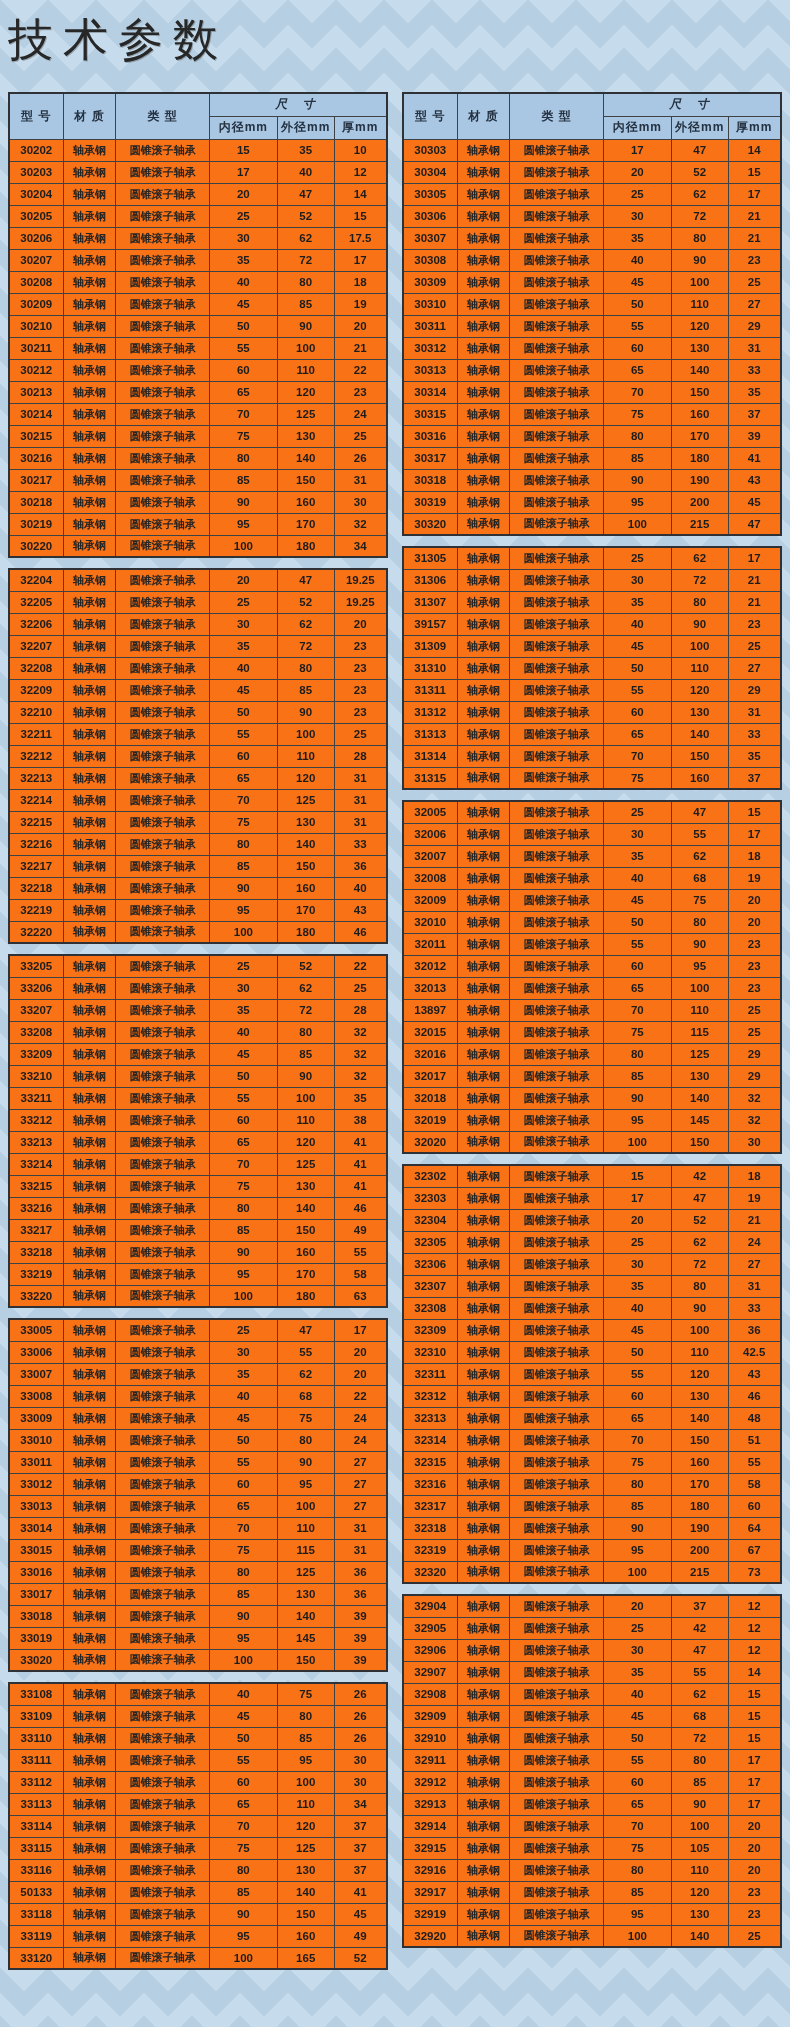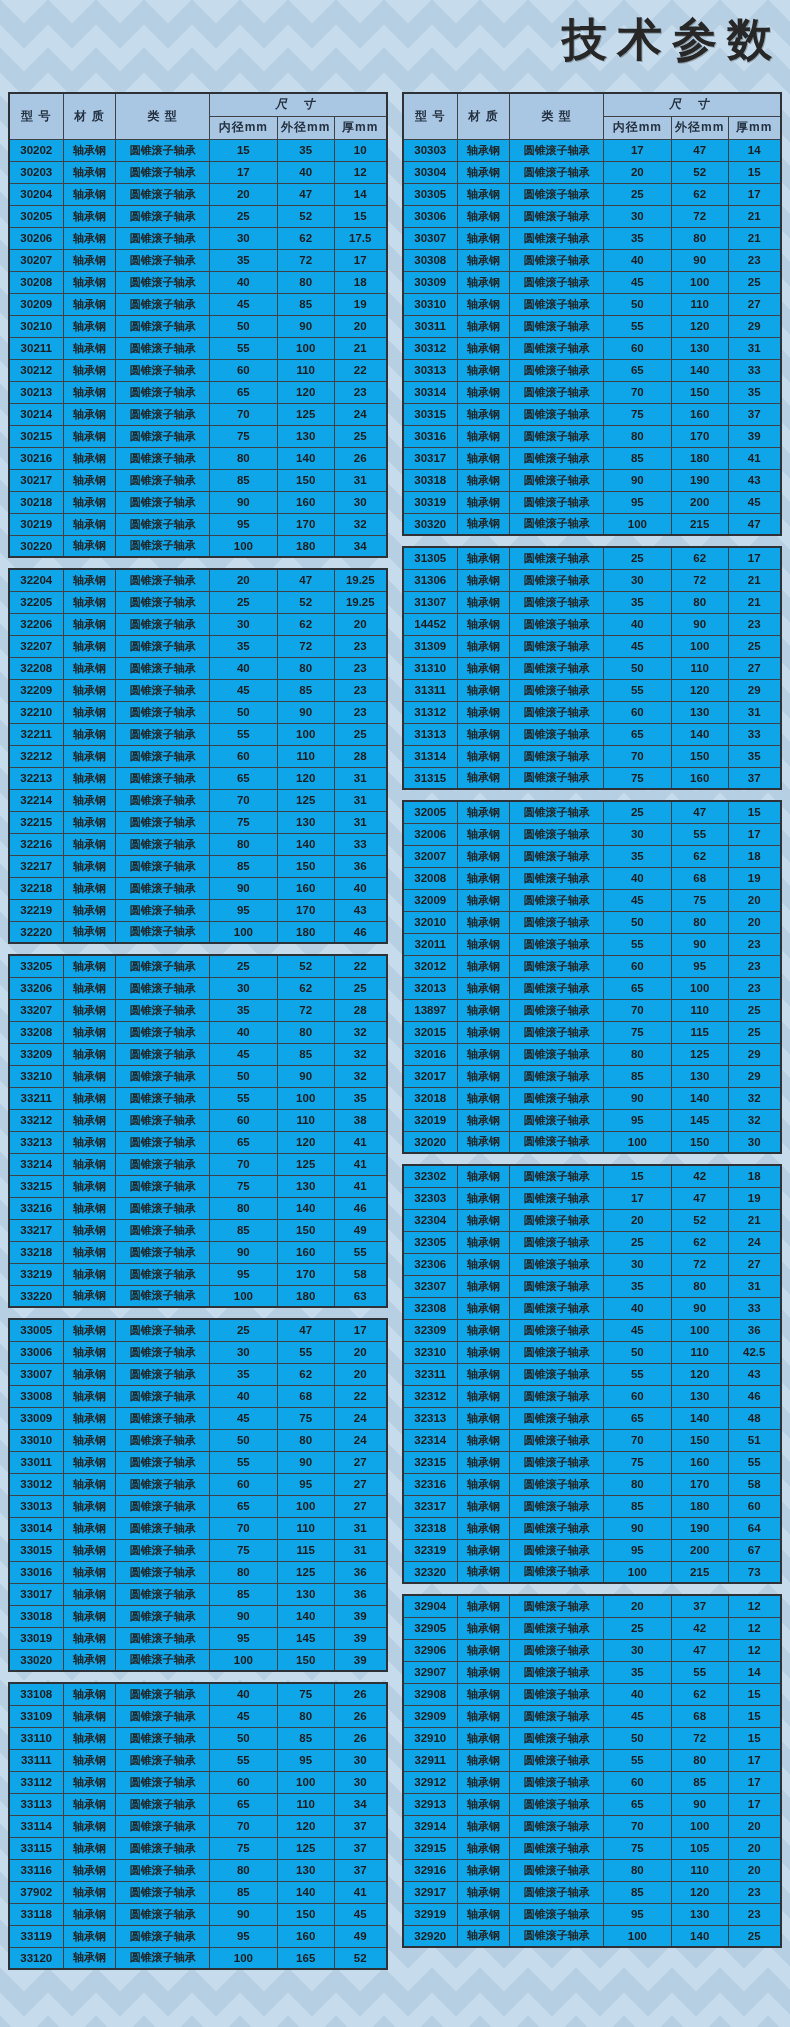"技术参数" .title { font-weight: bold -> normal; text-align: right -> left }
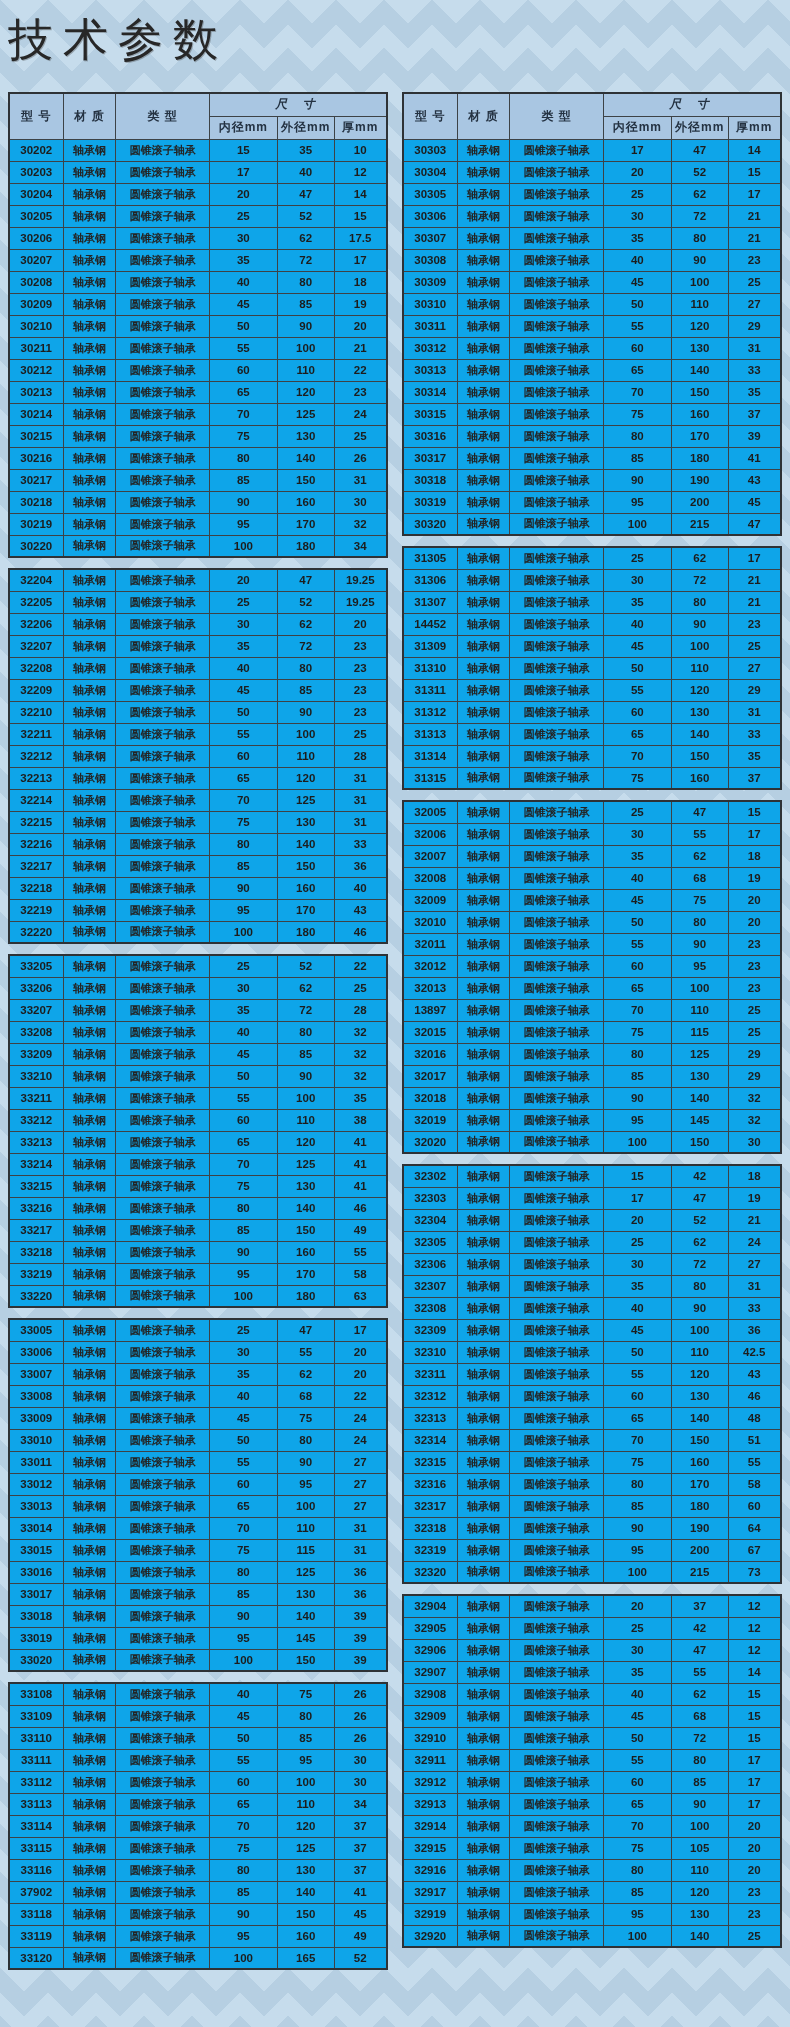"型 号" table.block { background: #0ea5e9 -> #f97316 }
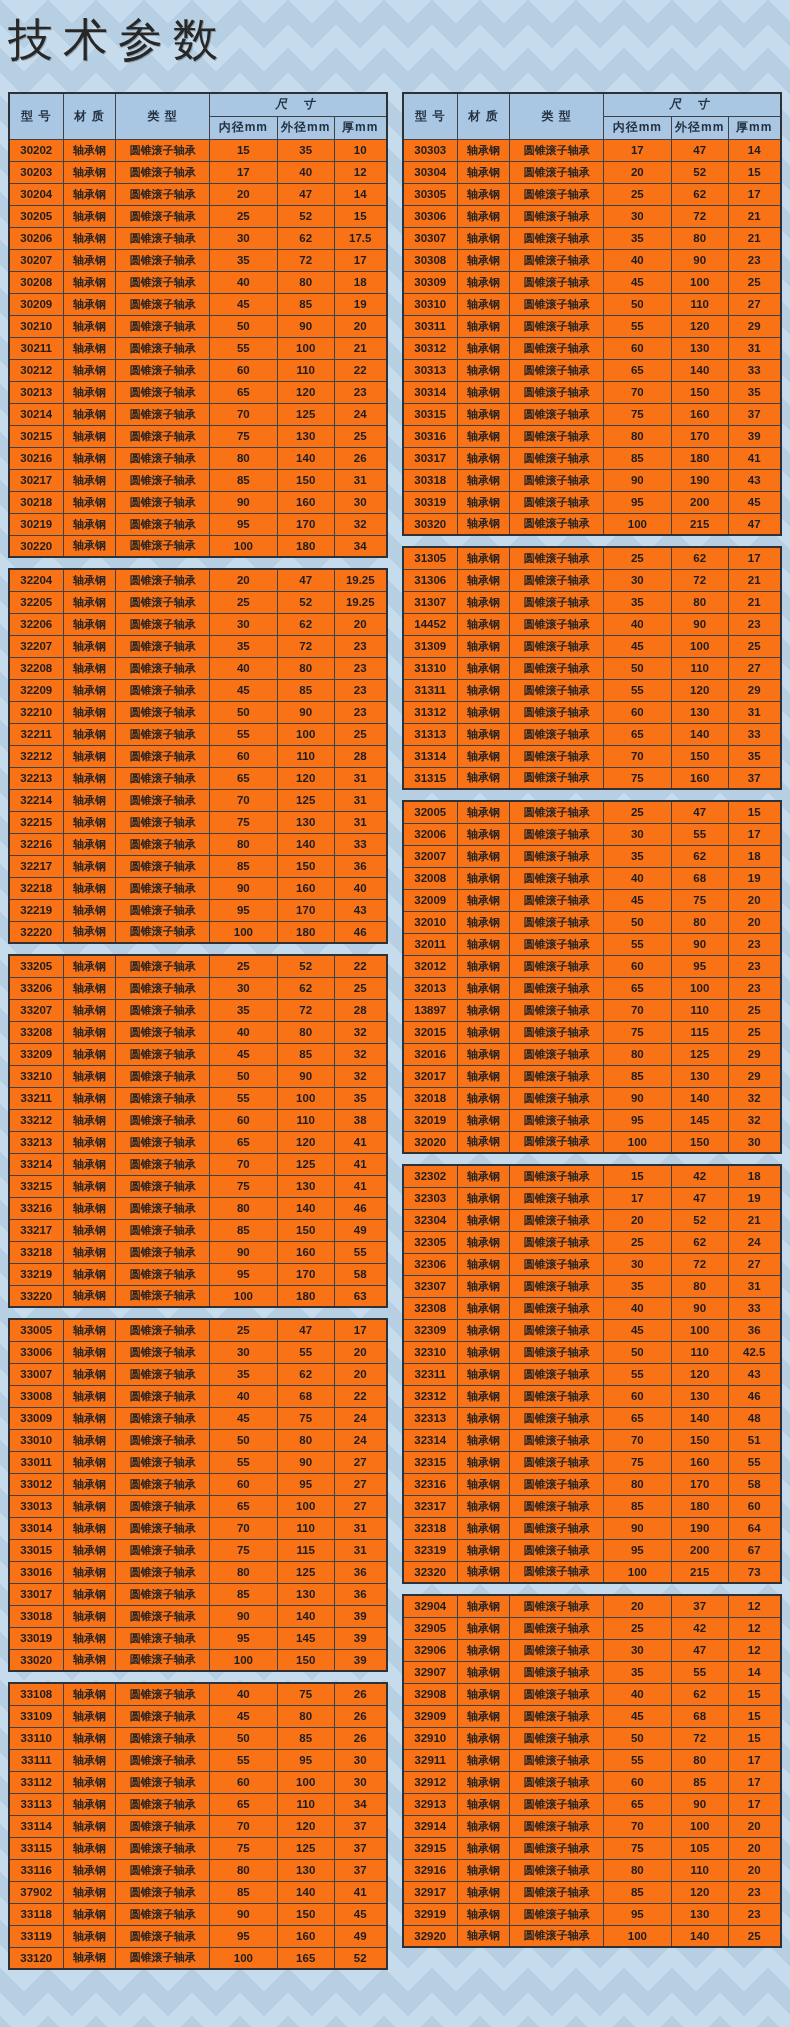"14452" td { text: 14452 -> 39157 }
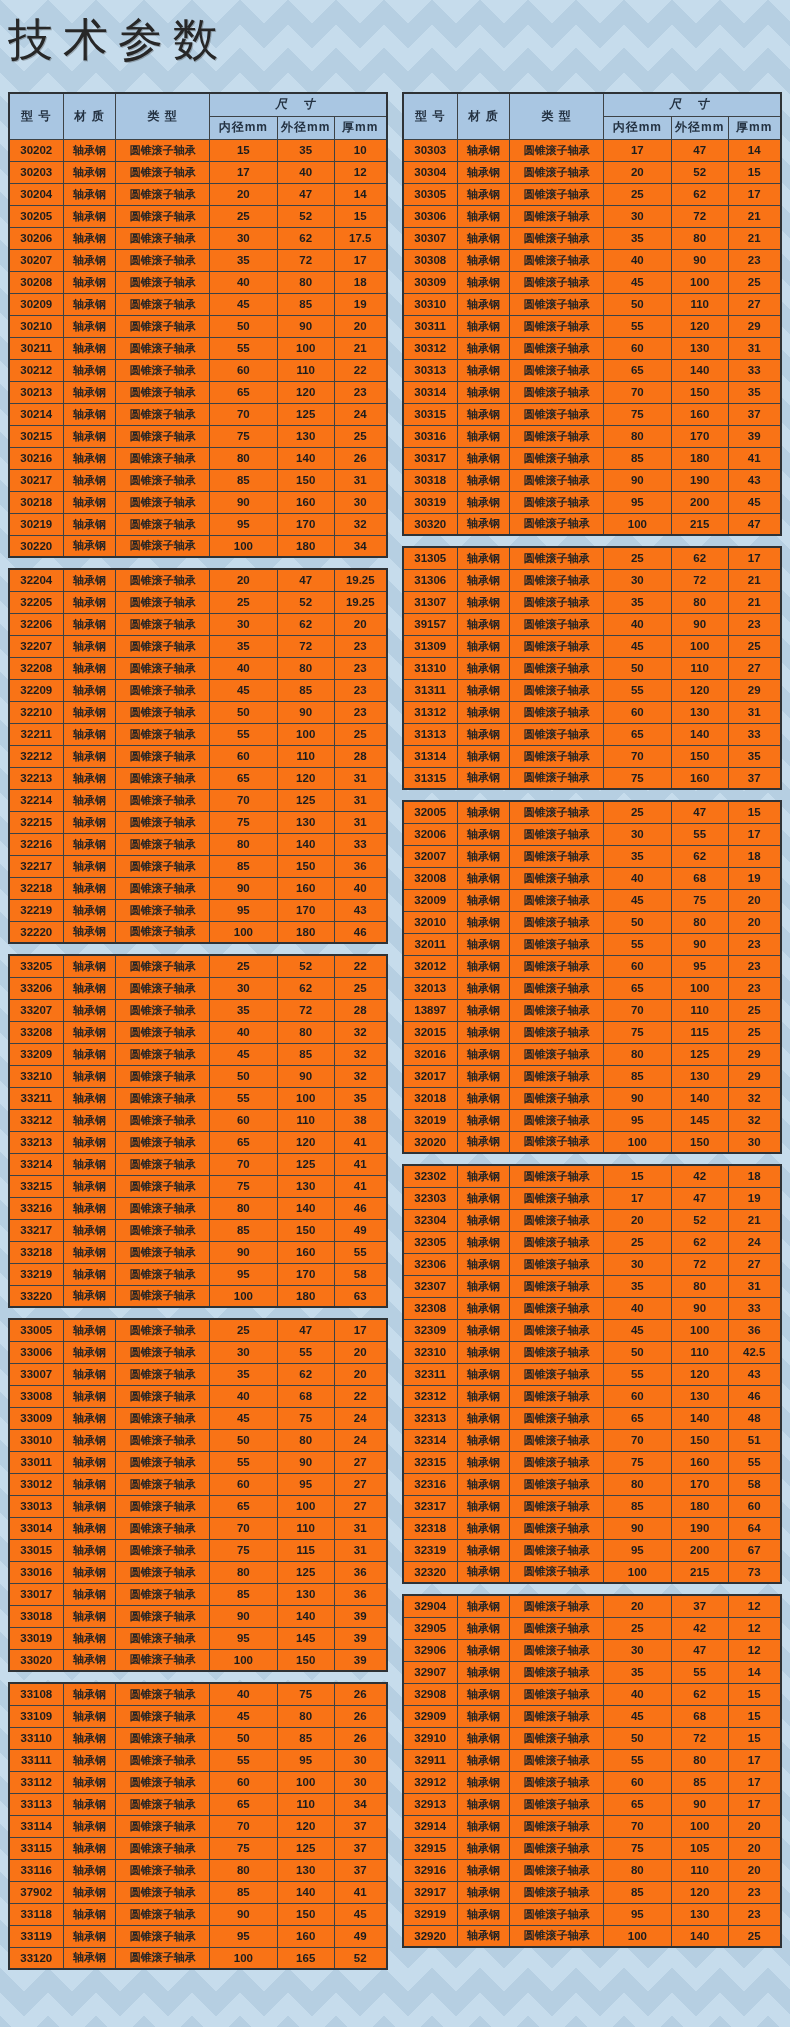"37902" td { text: 37902 -> 50133 }
